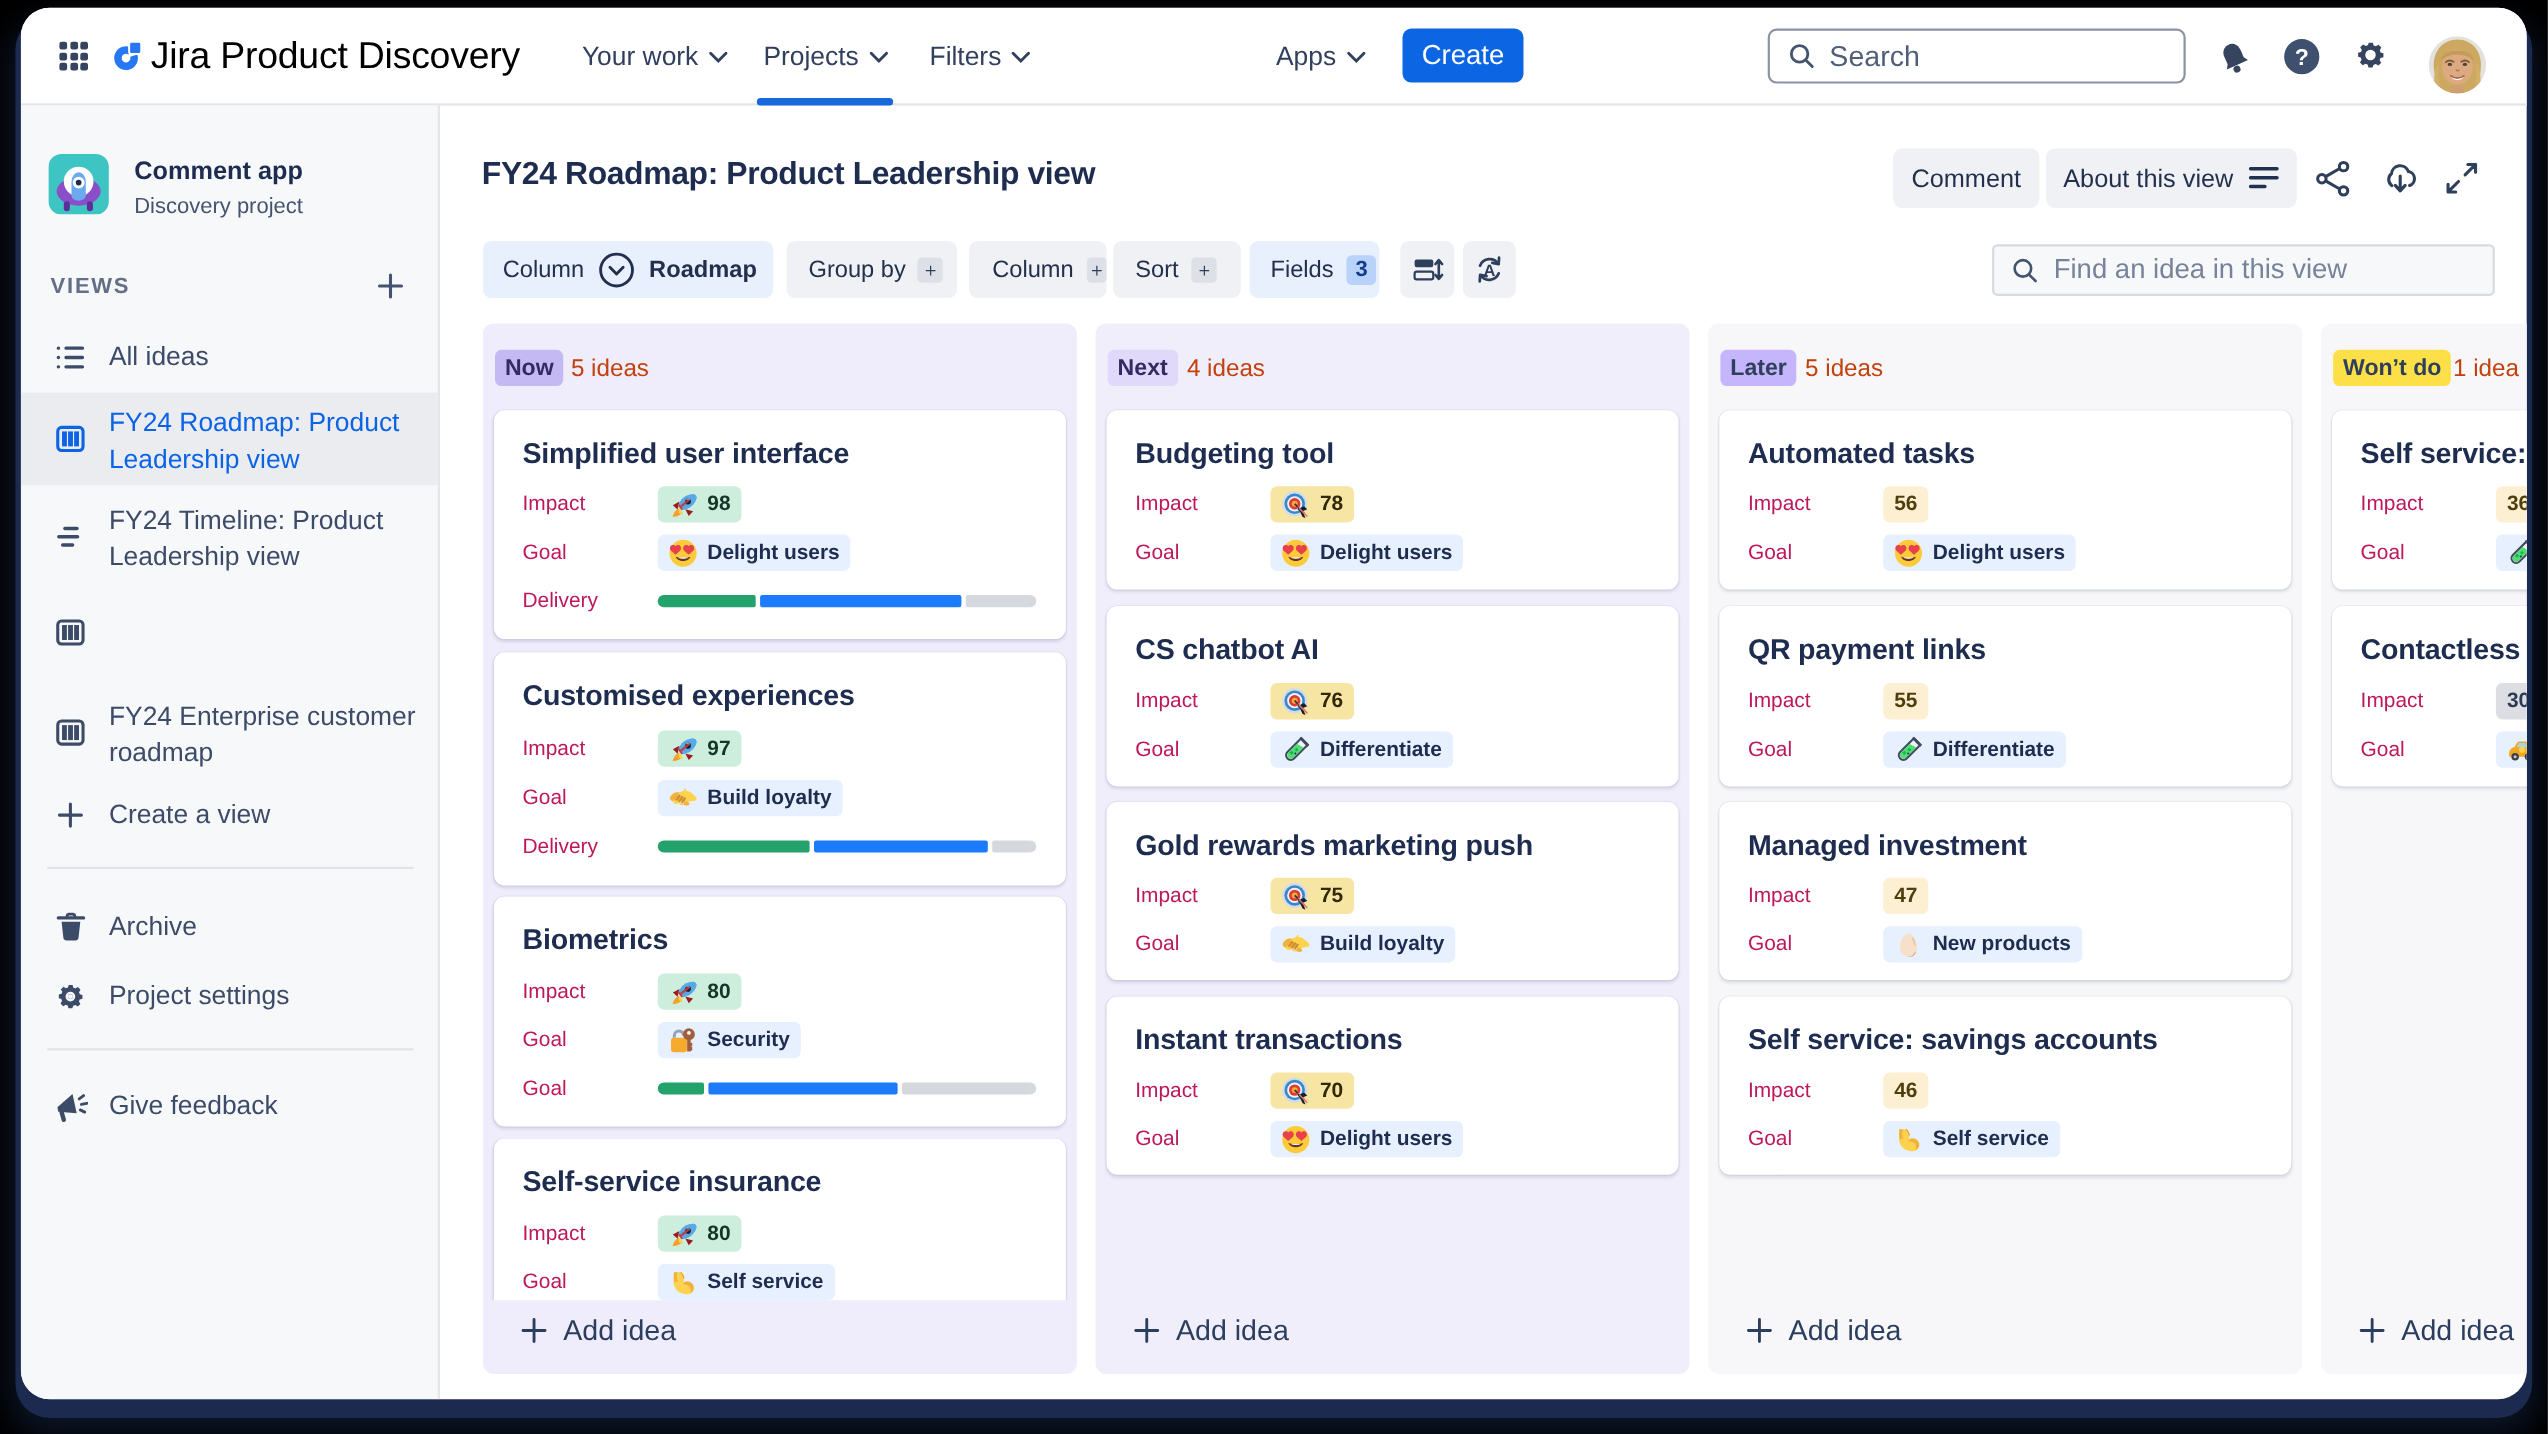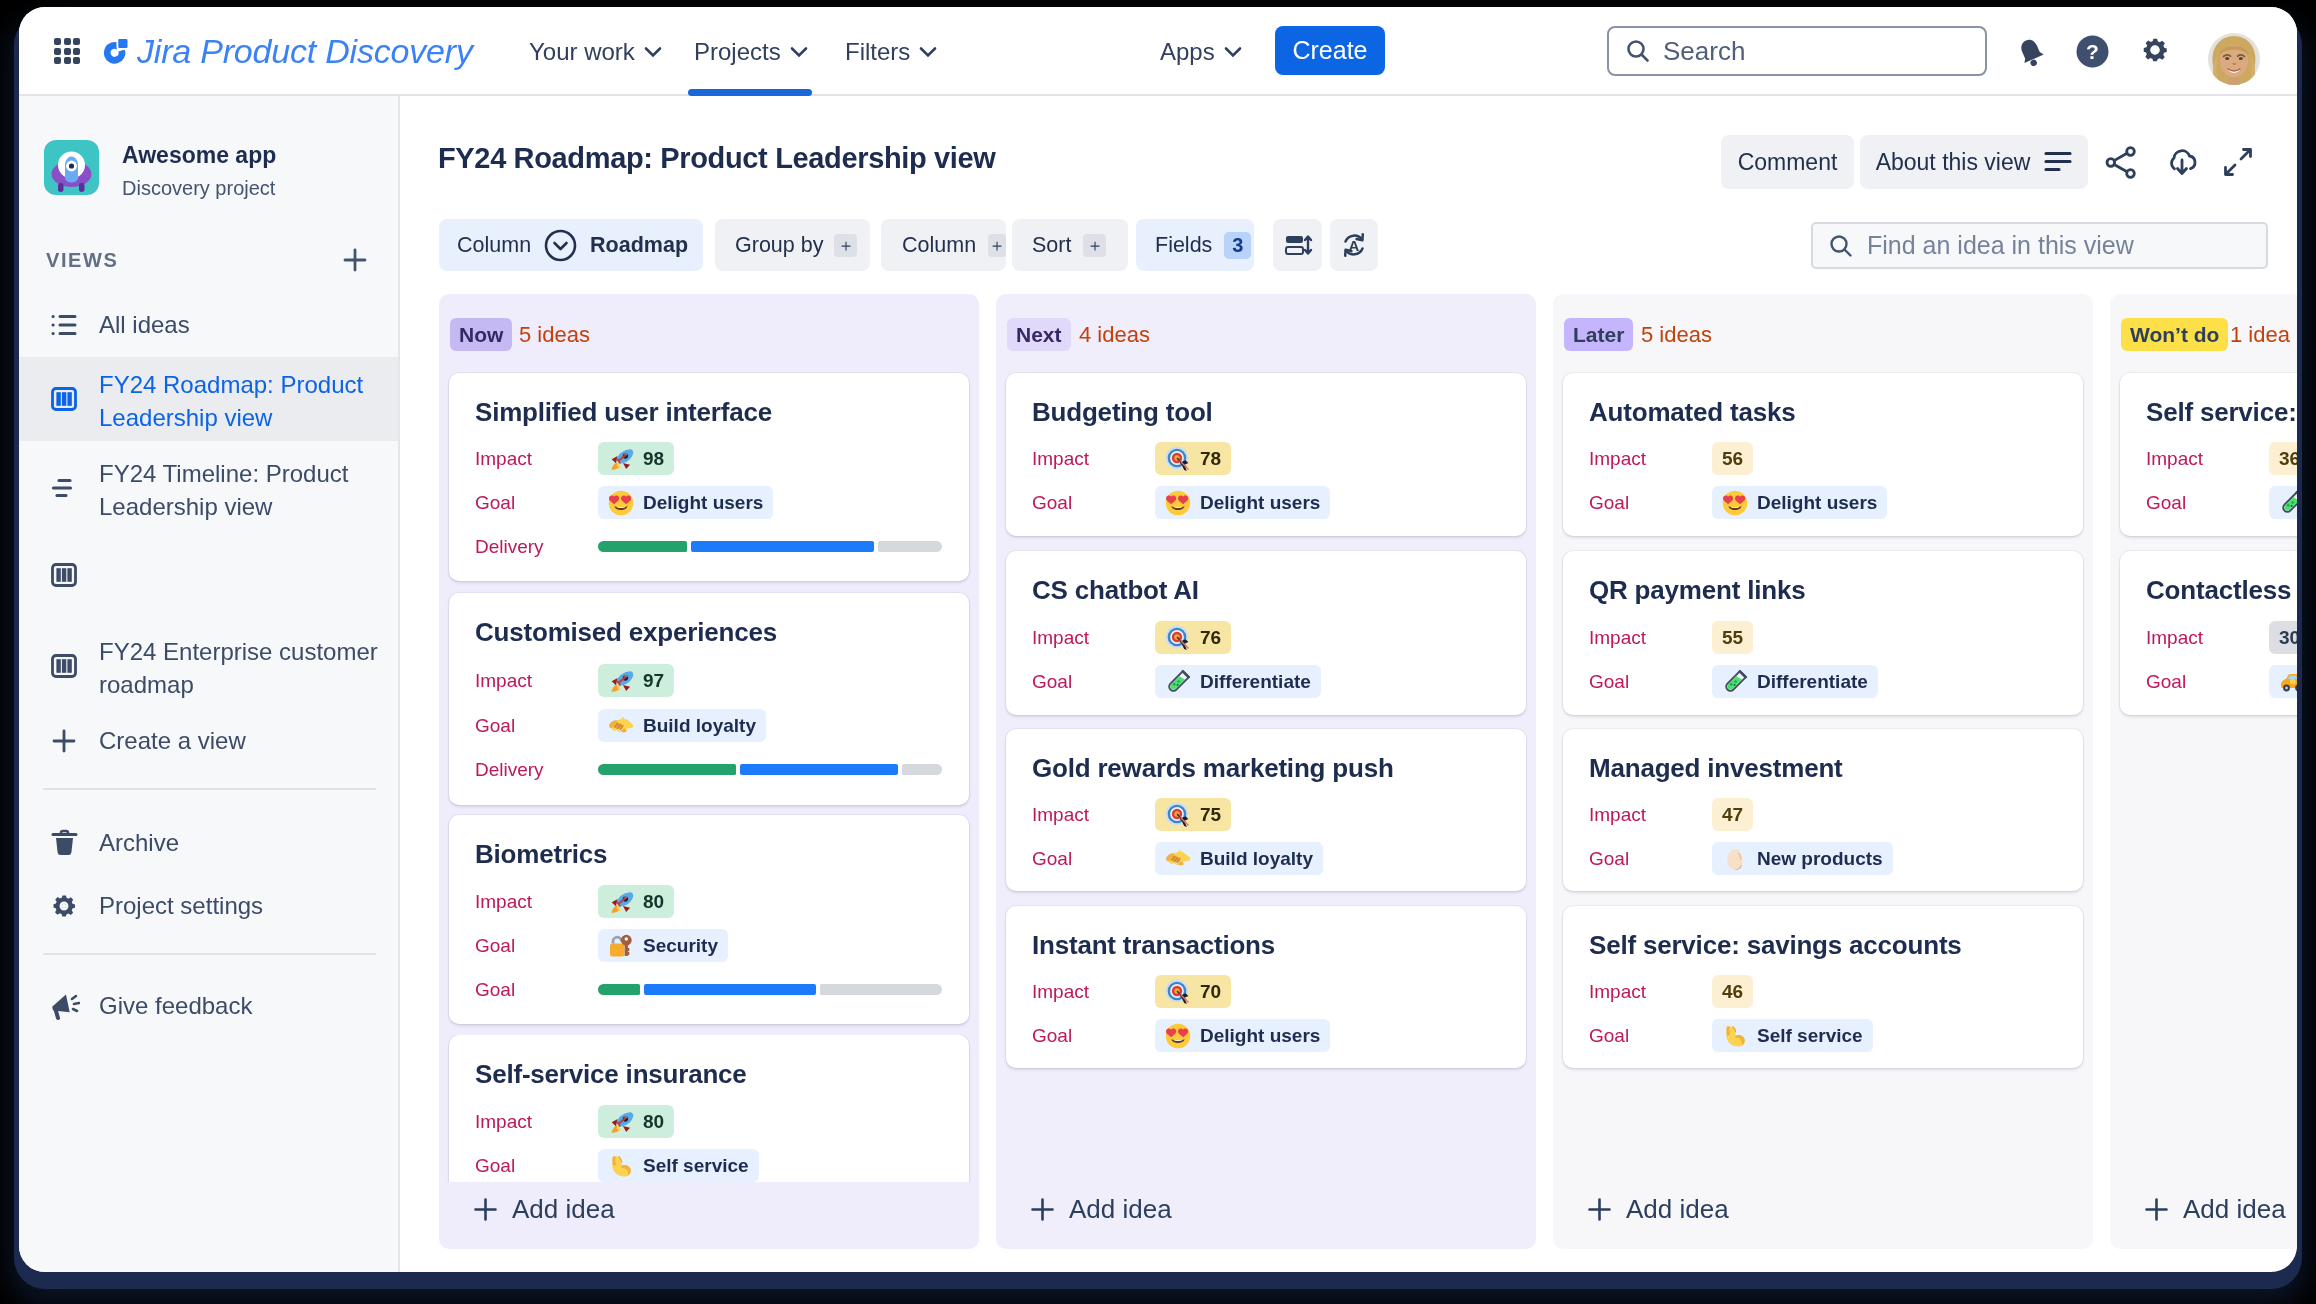"Jira Product Discovery" .logotext { color: #3b82f6 -> #000000; font-style: italic -> none }
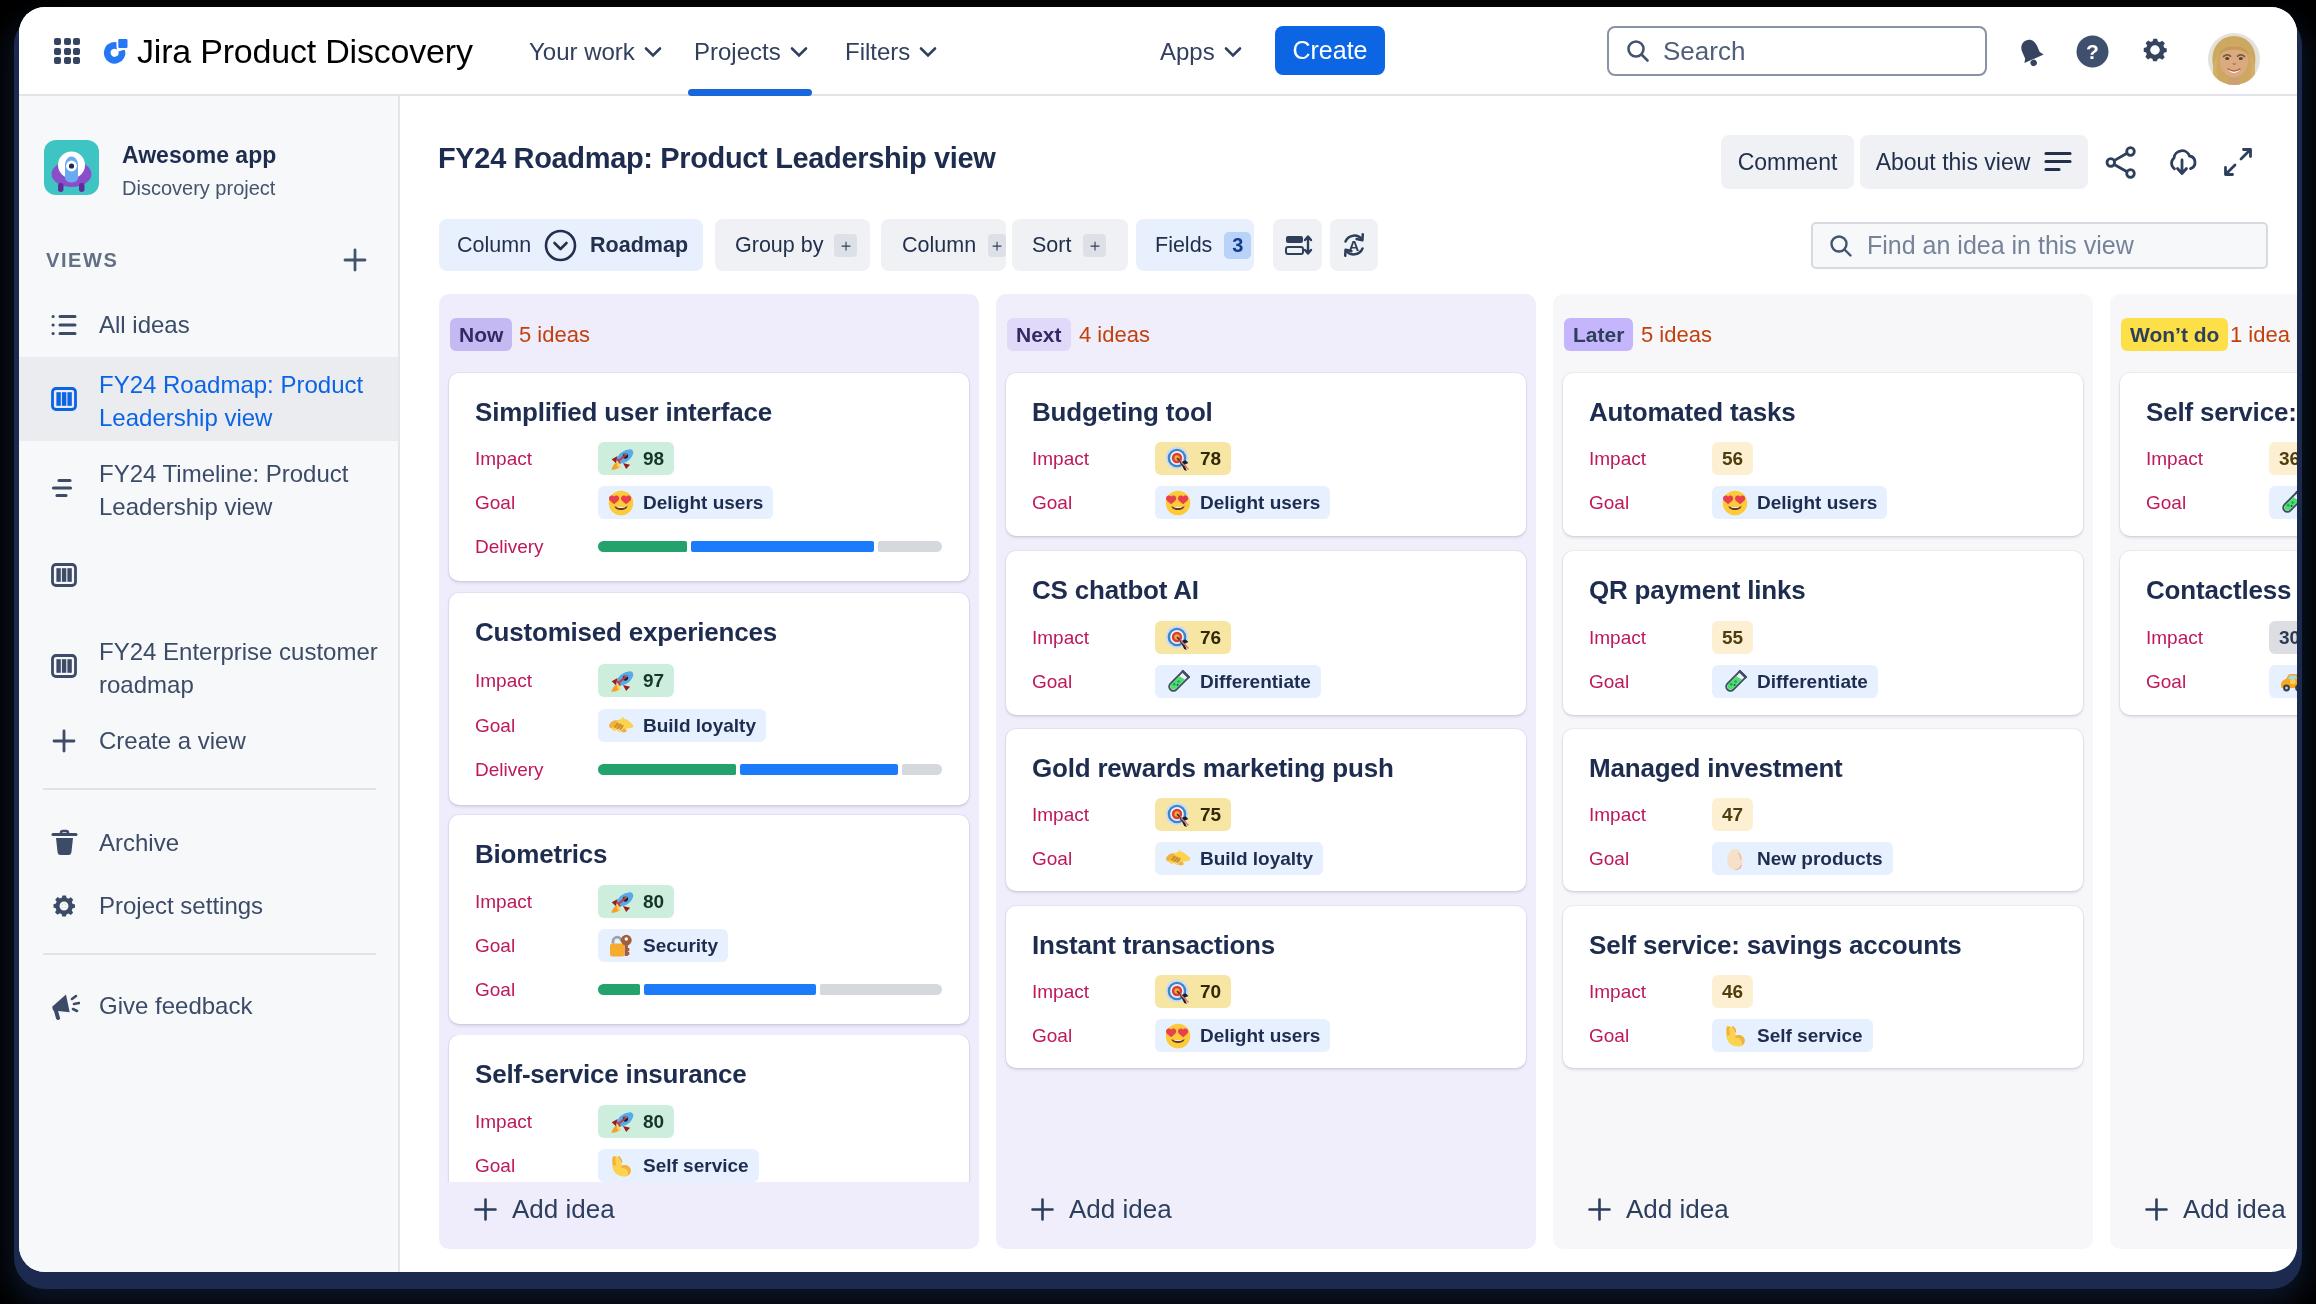"Awesome app" div.abs { text: Awesome -> Comment }
